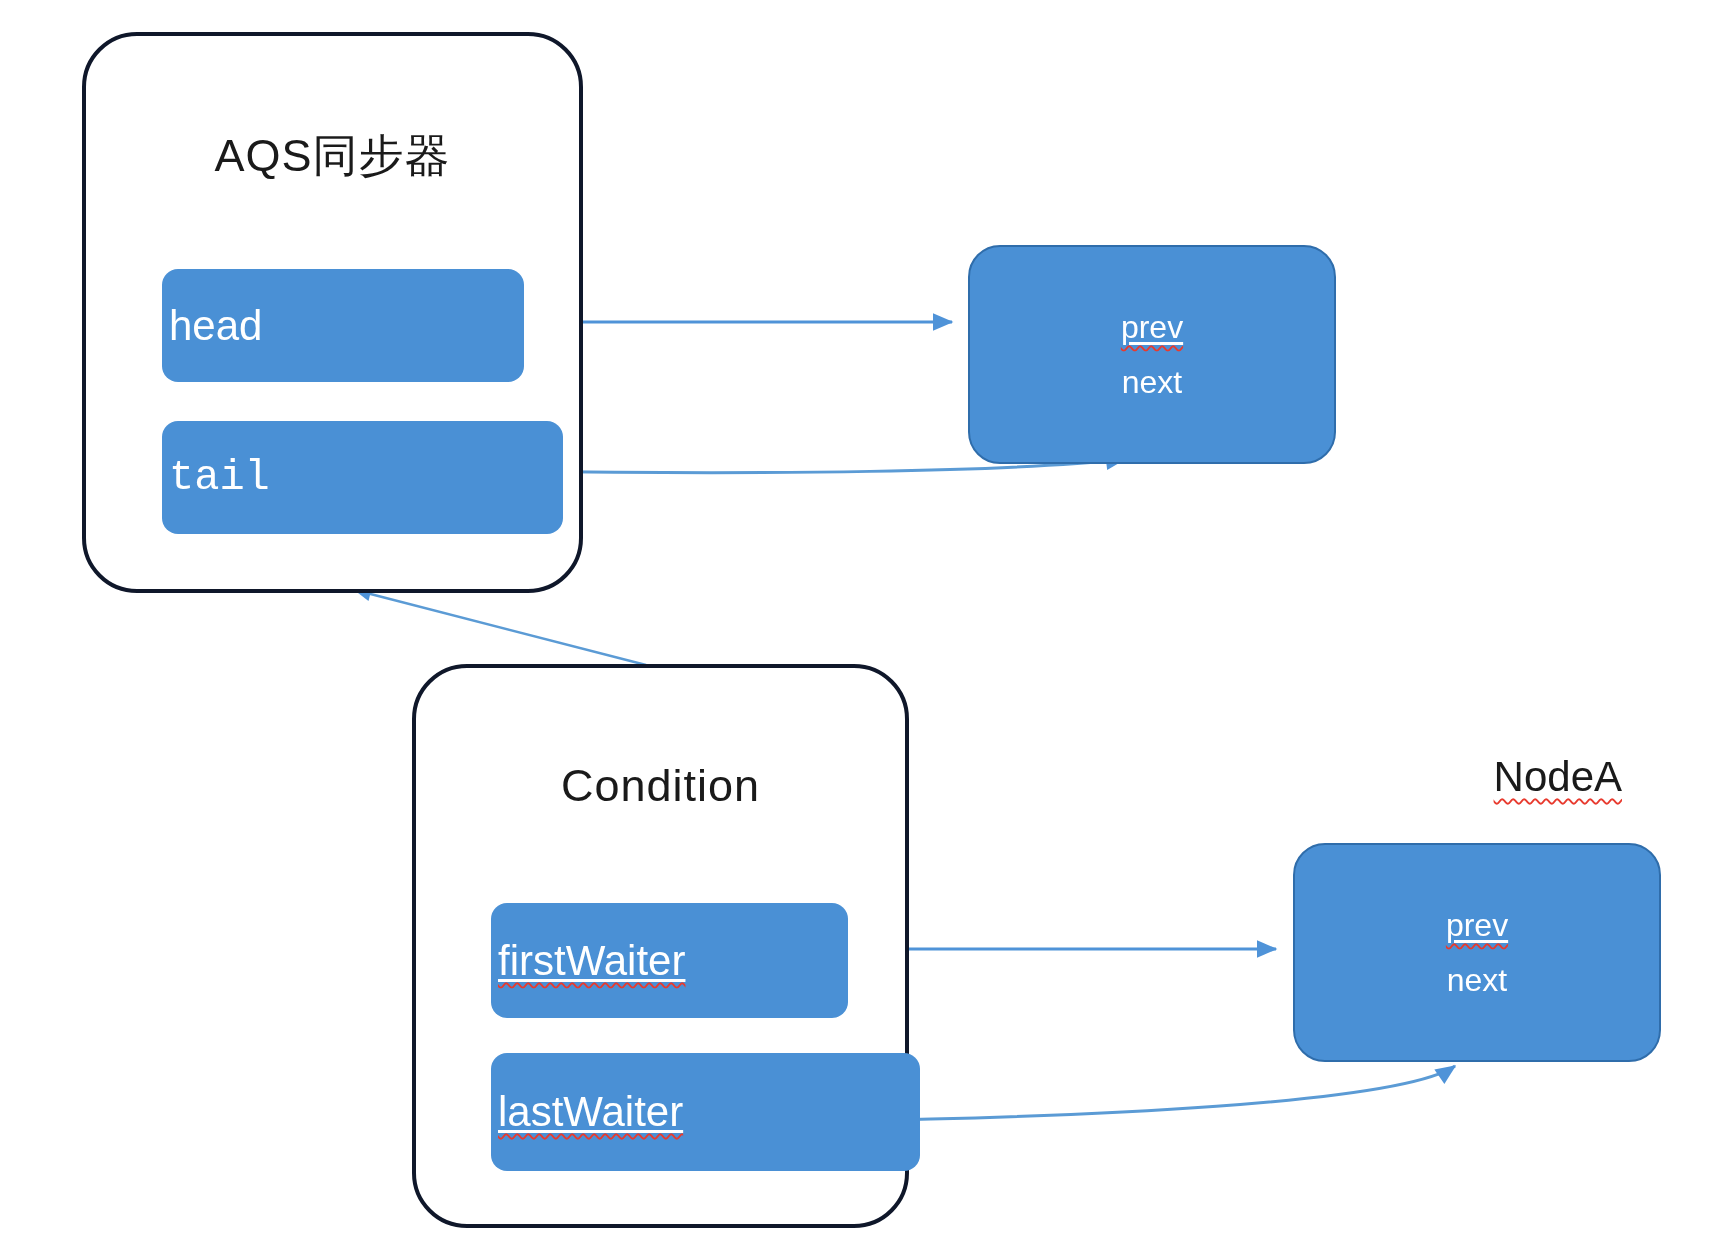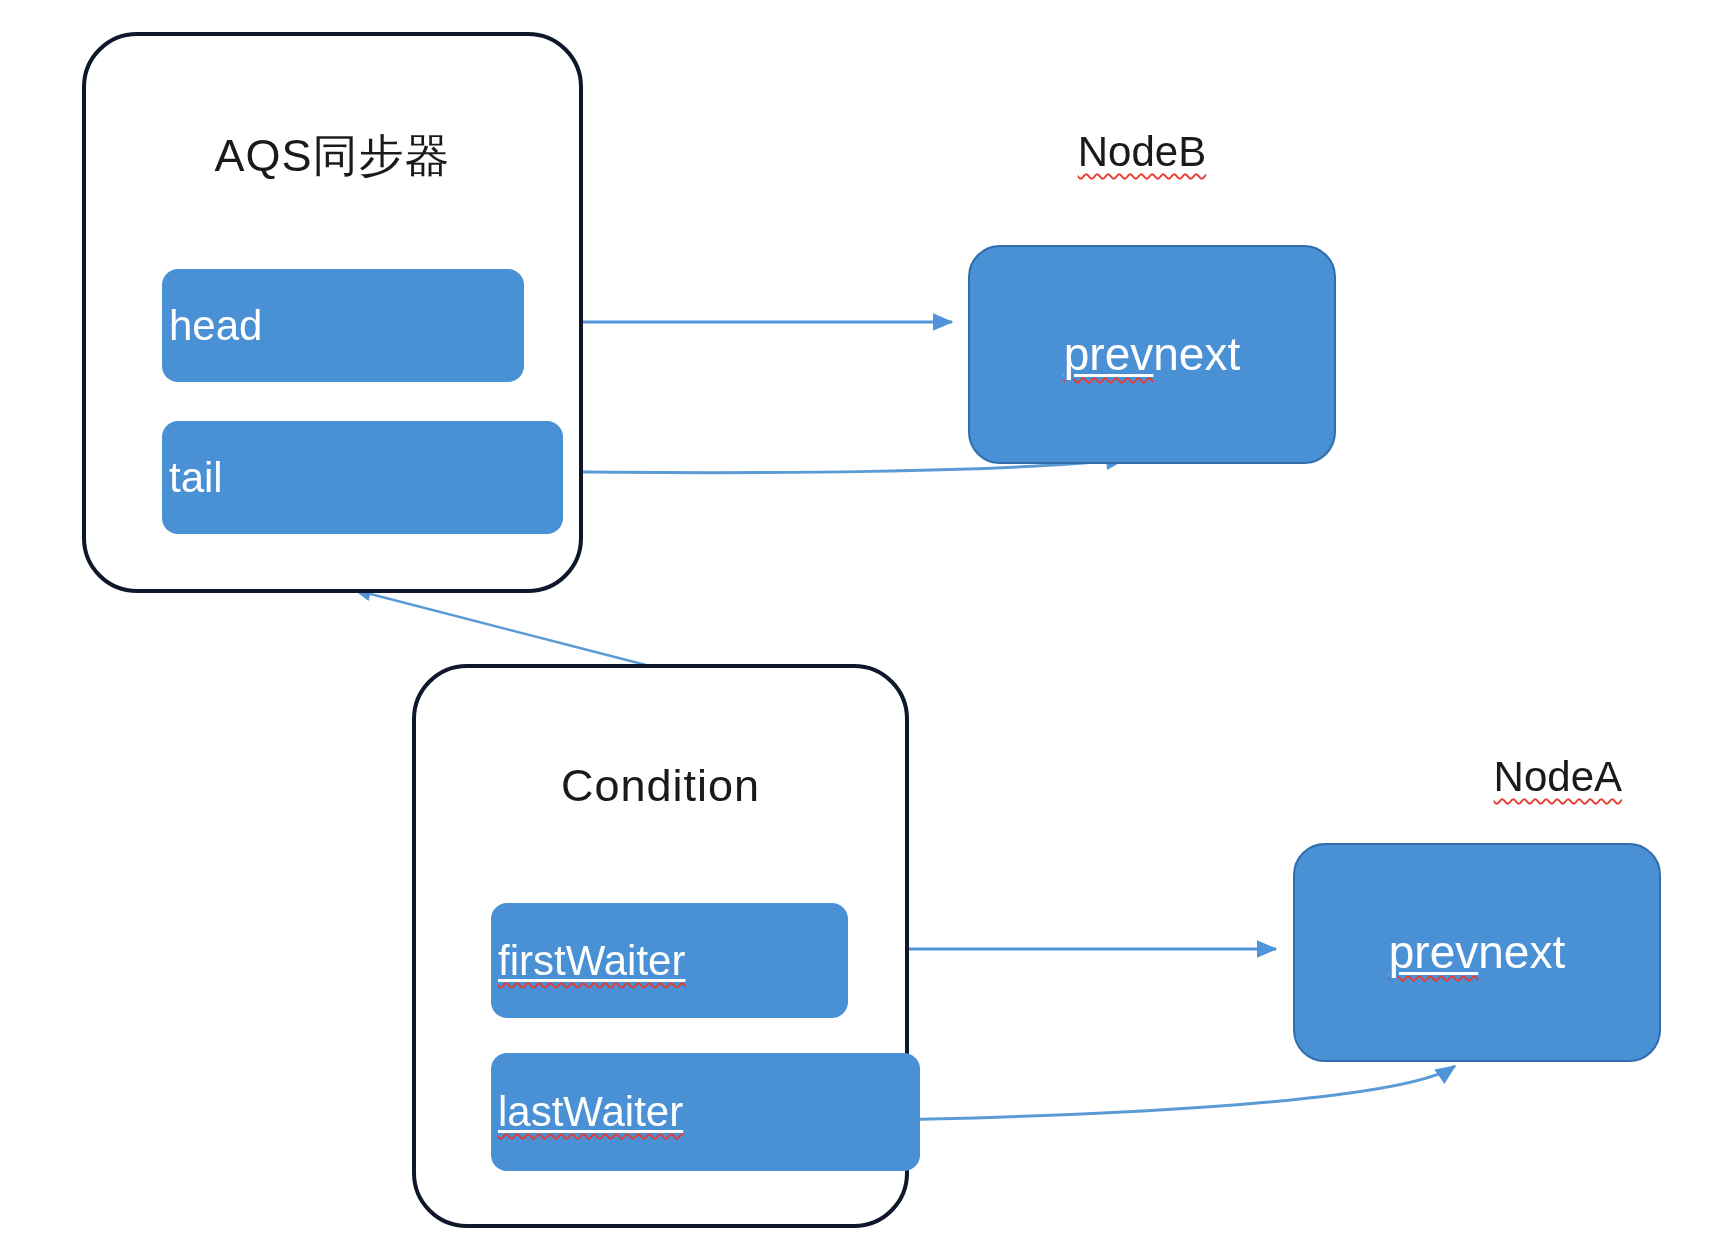"NodeB" div.node-label { html: <div> <span>NodeB</span> </div> -> none }
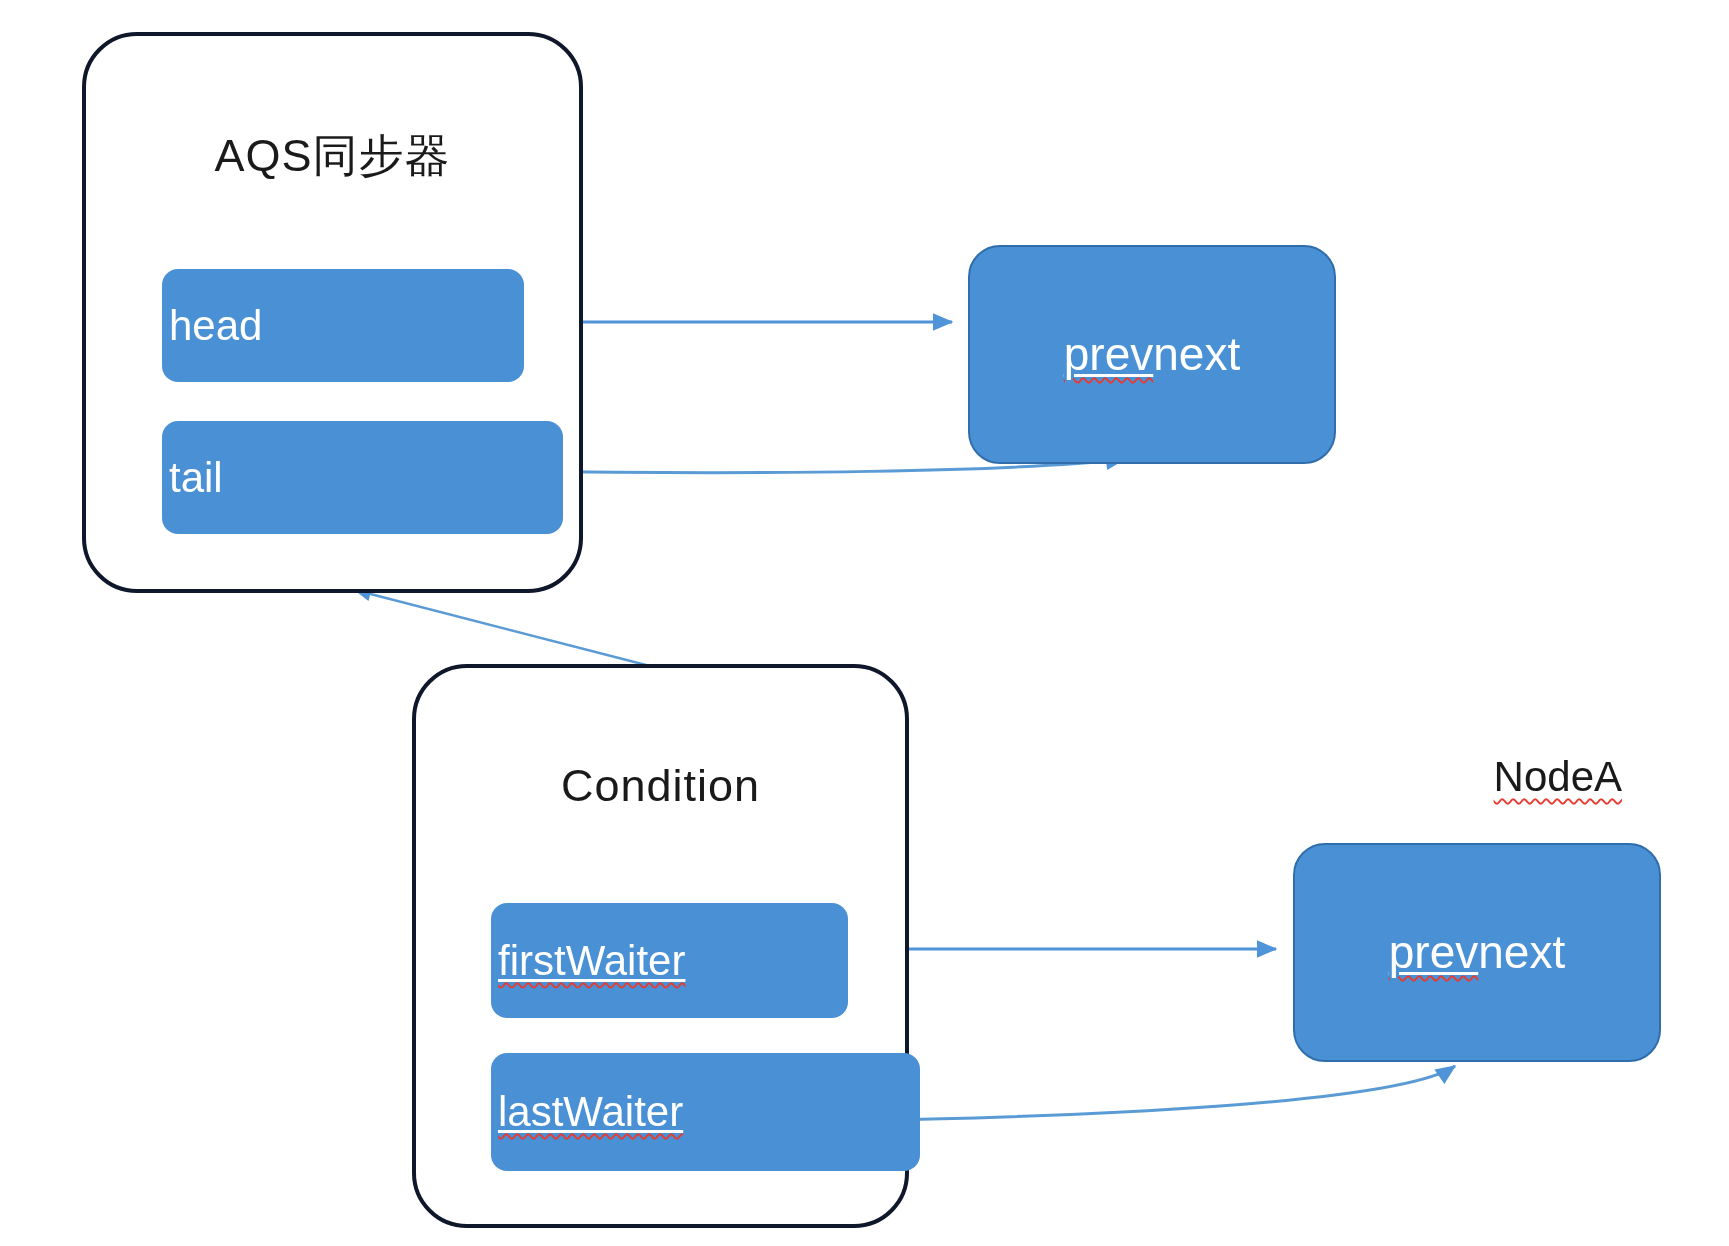"prev" .node-box { flex-direction: row -> column; font-size: 46px -> 32px }
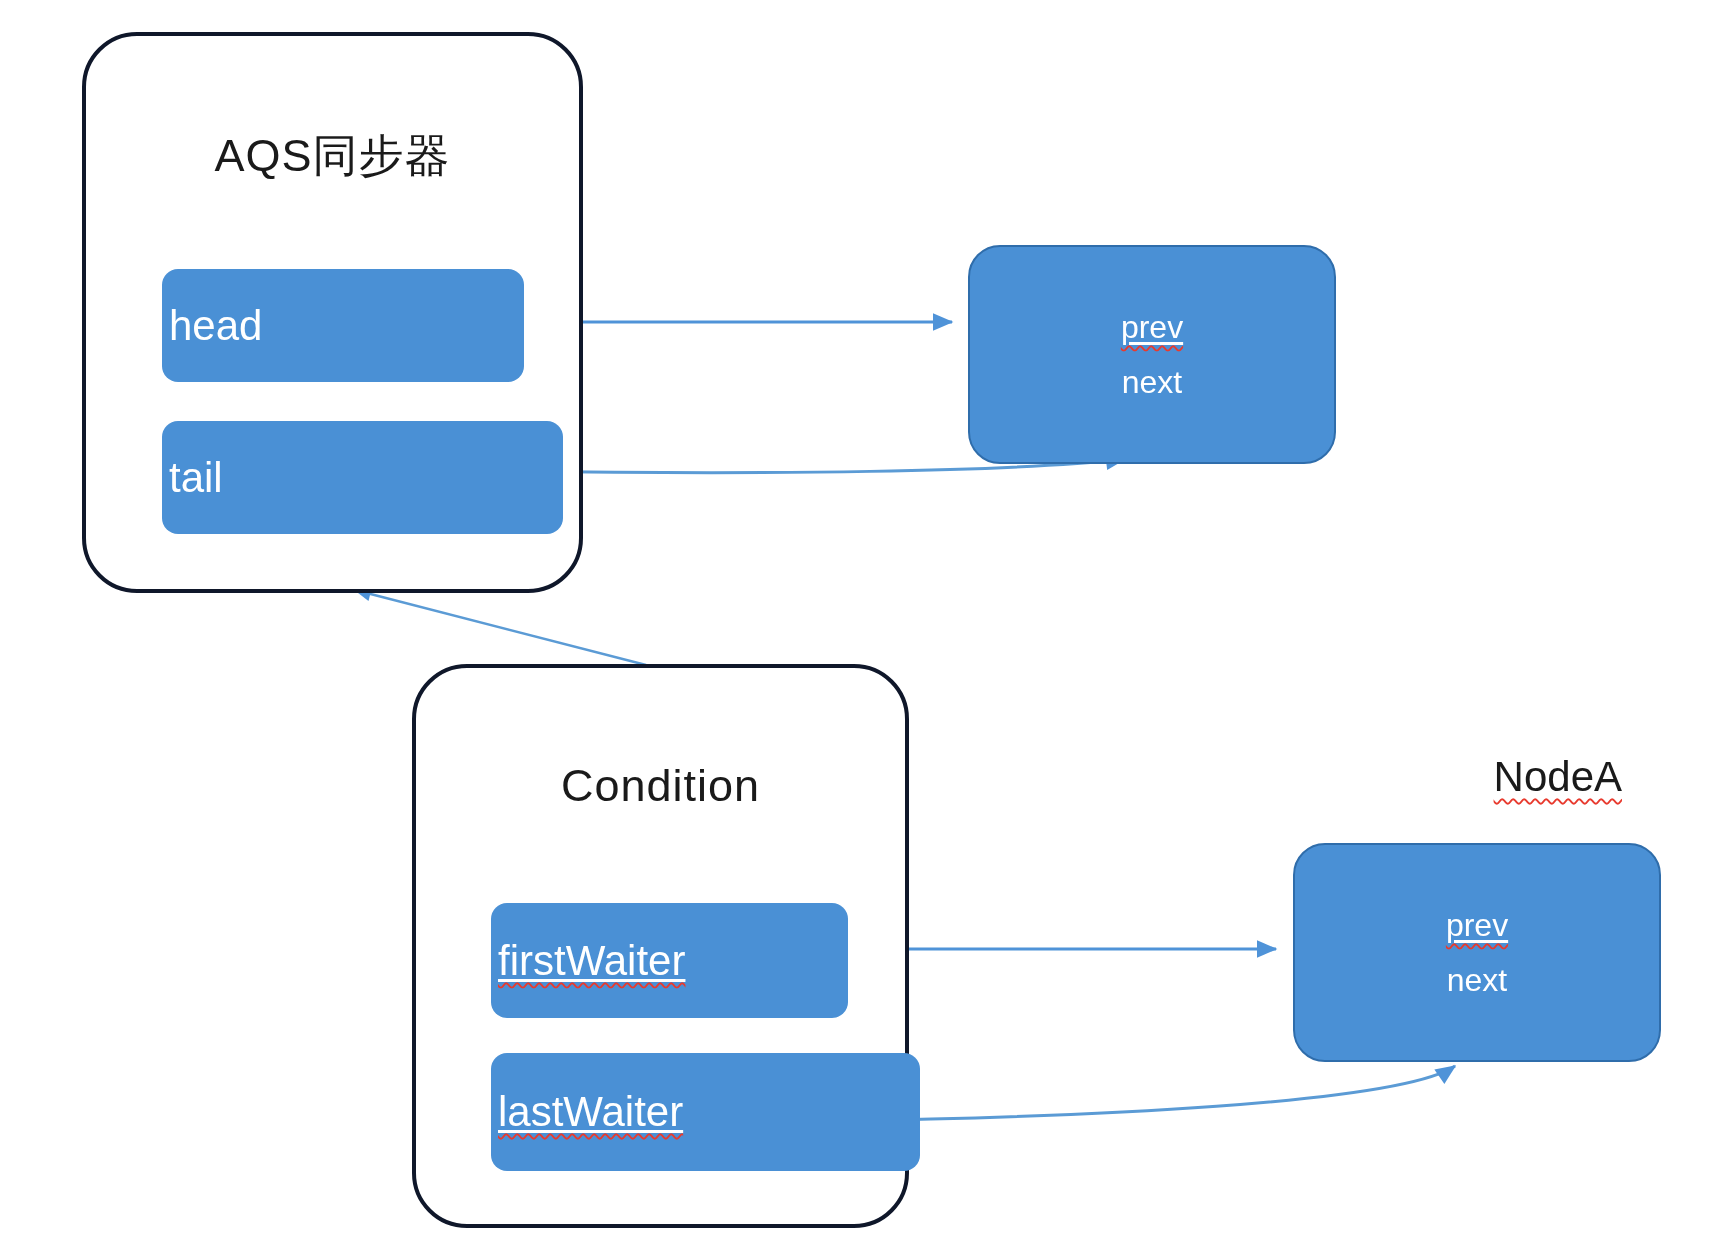"tail" div.field-box { font-family: none -> Liberation Mono, monospace }
